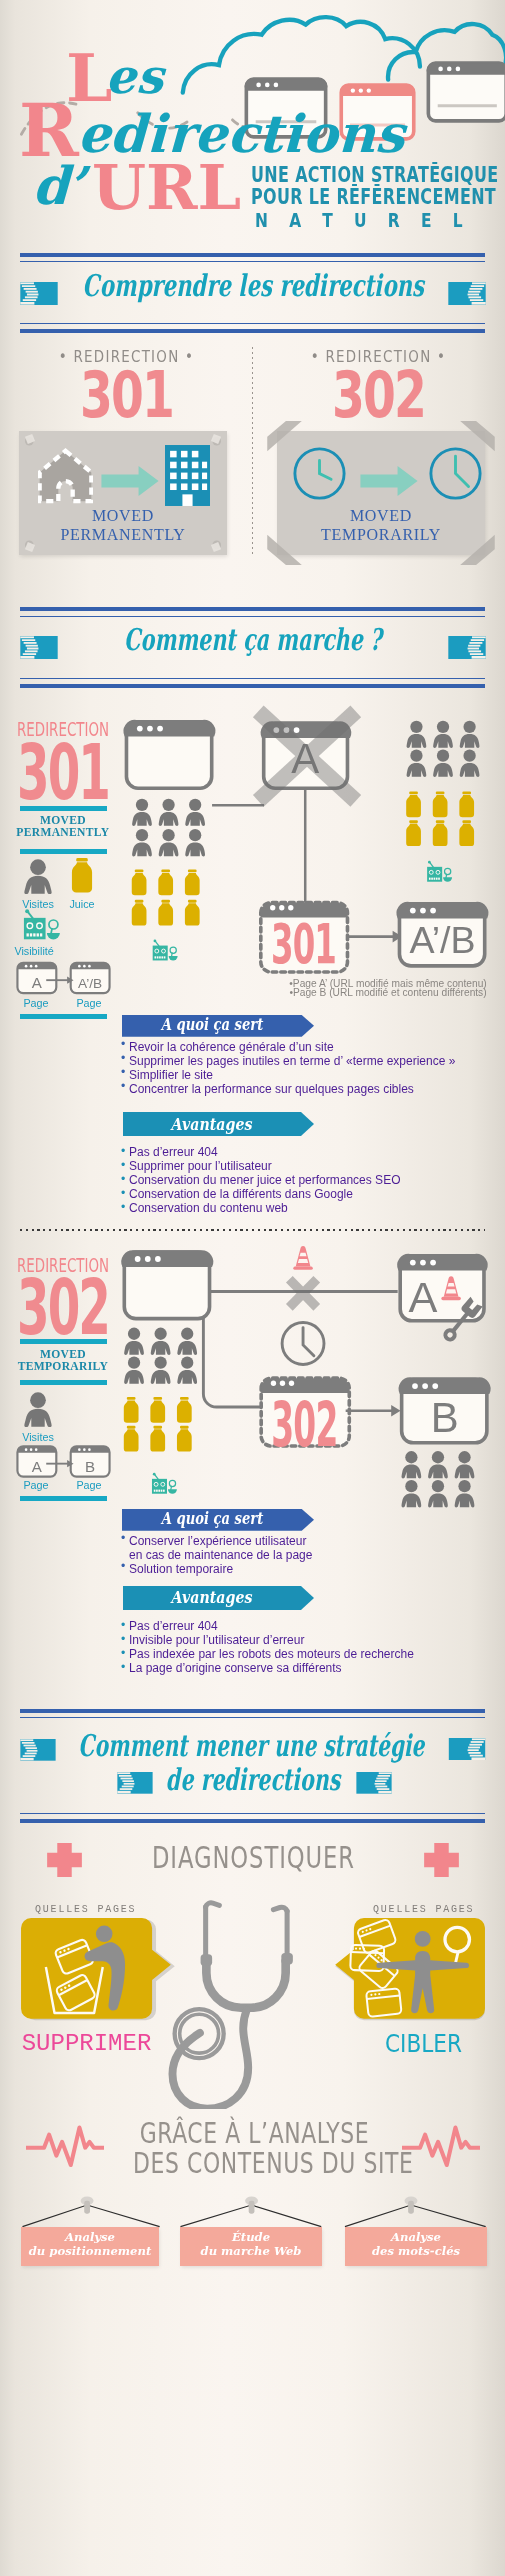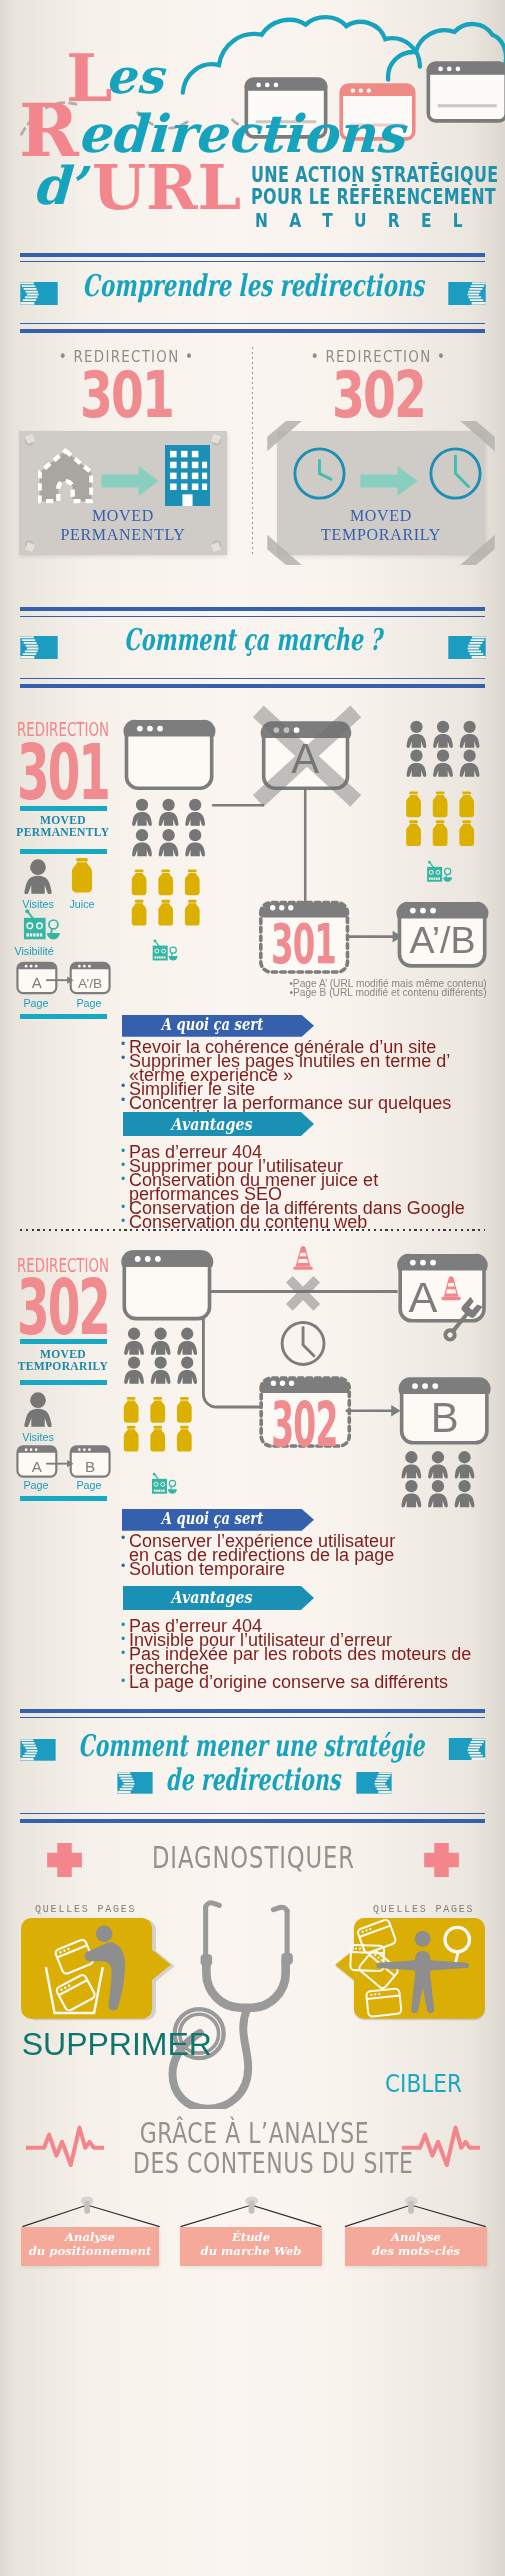"Revoir la cohérence générale d’un" .bullets { color: #7f1d1d -> #4c1d95; font-size: 18px -> 12px }
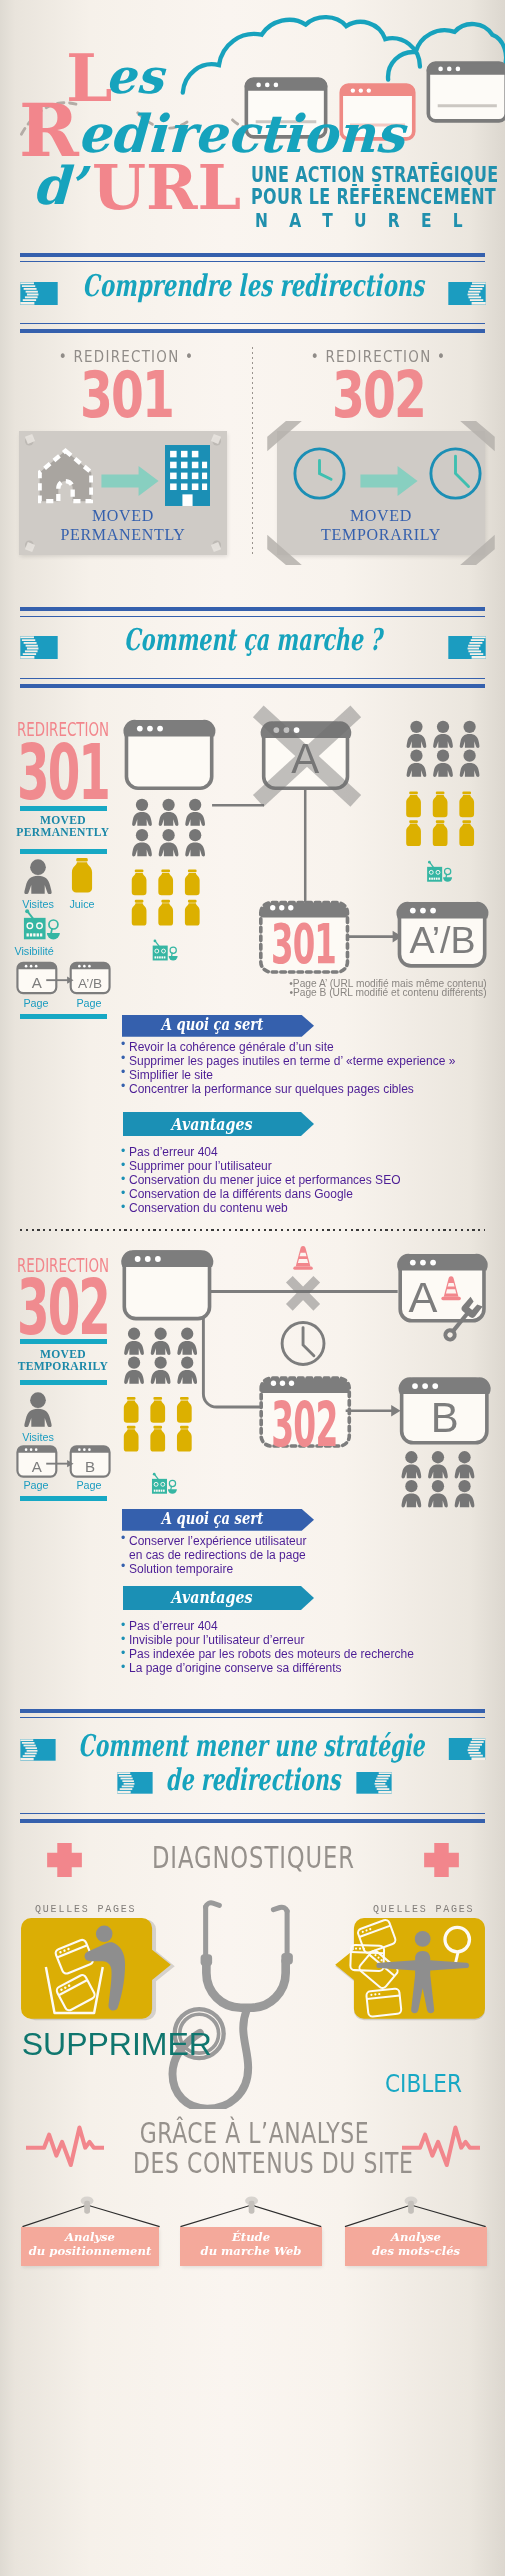"en cas de redirections de" li.nobullet { text: redirections -> maintenance }
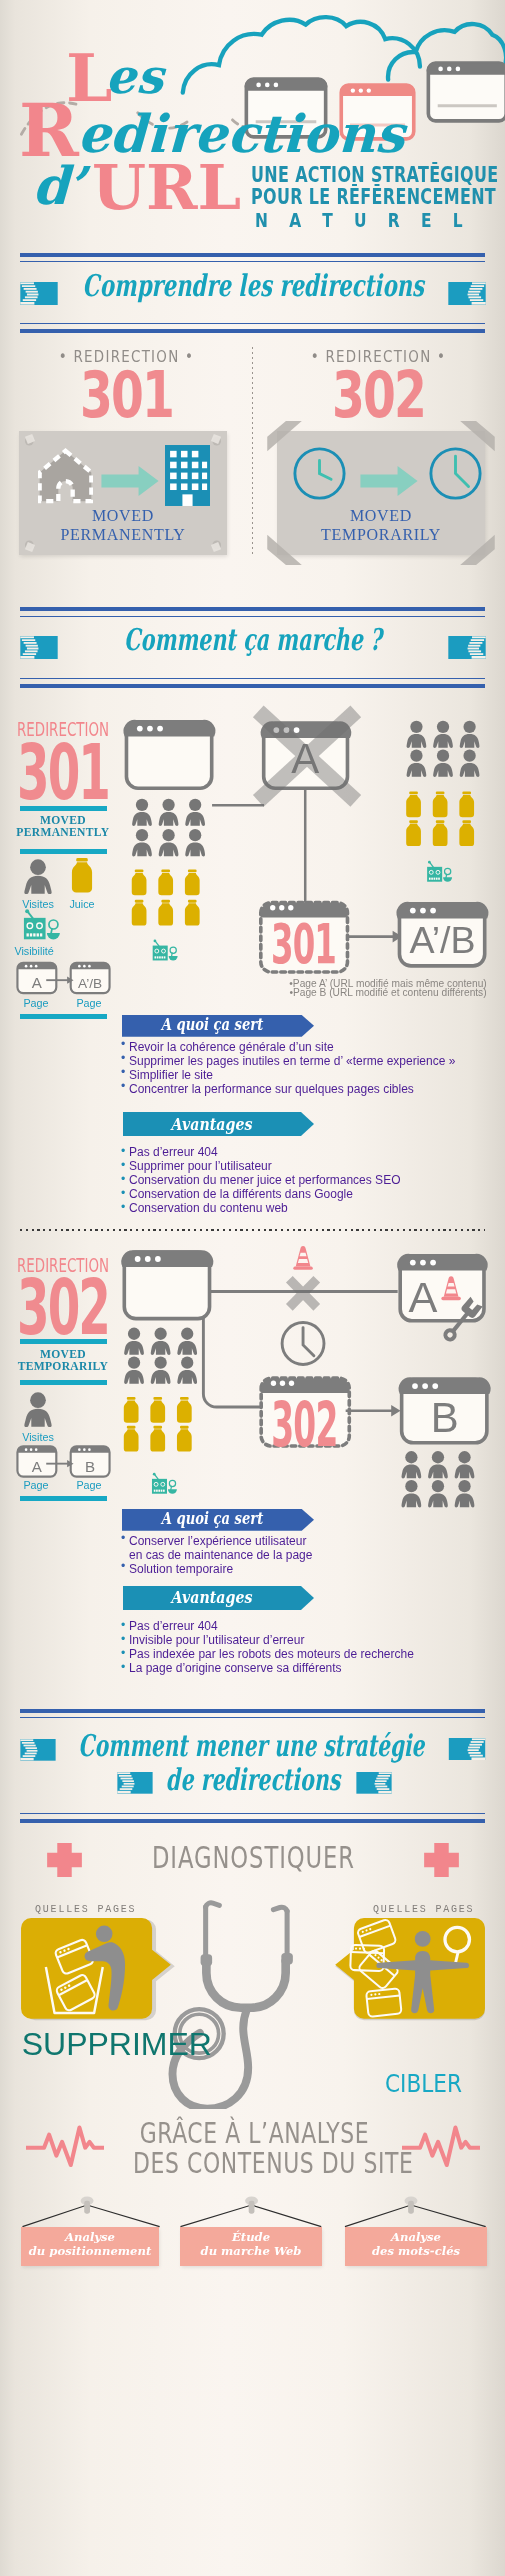"SUPPRIMER" div.abs { color: #0f766e -> #ec4899; font-family: Liberation Sans, sans-serif -> Liberation Mono, monospace; font-size: 32px -> 24px }
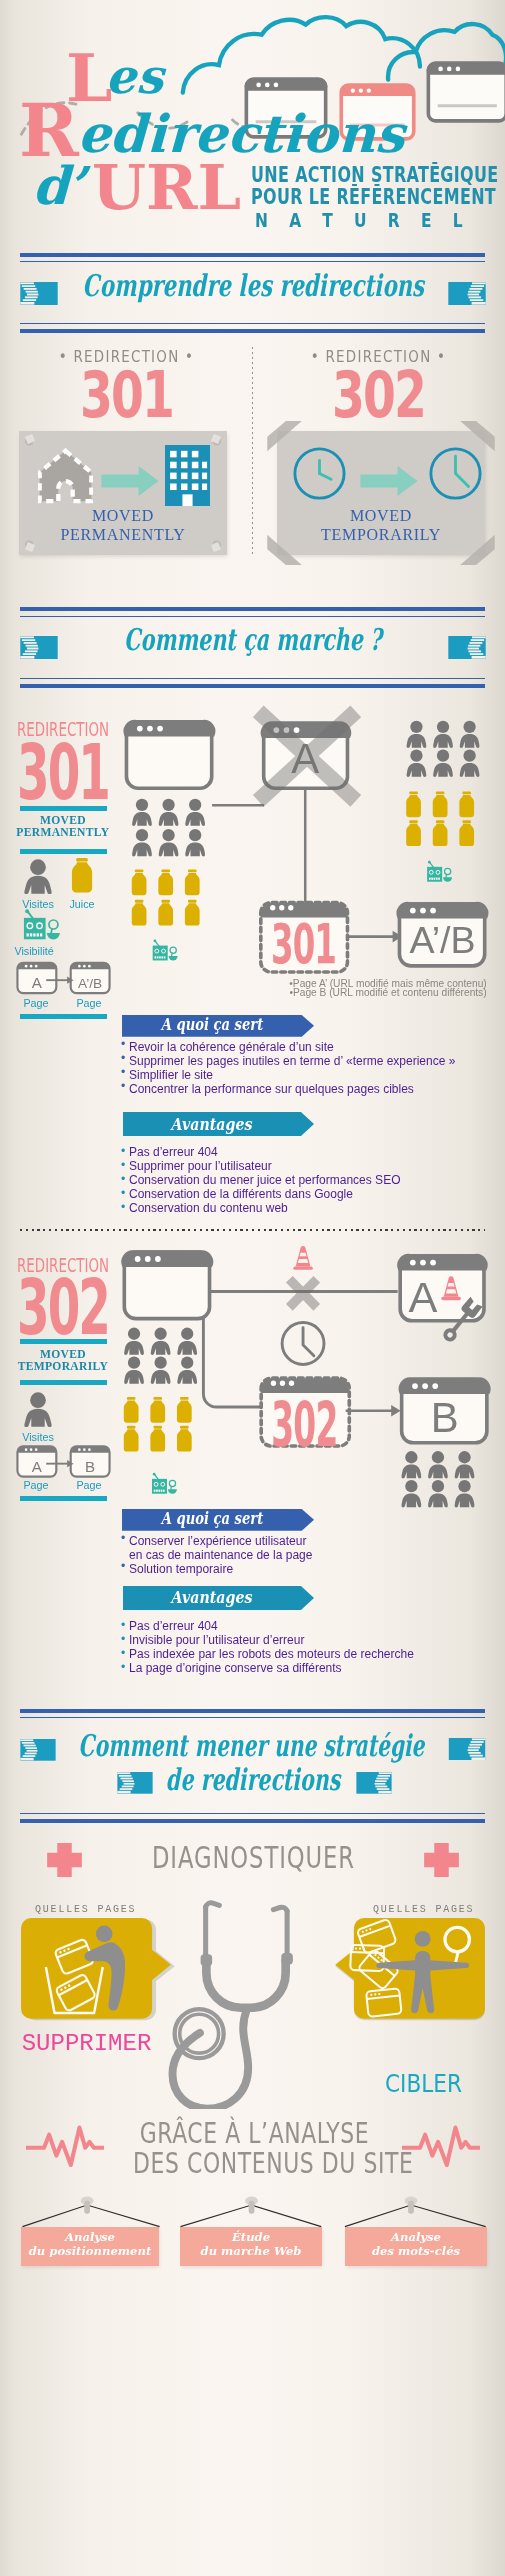"CIBLER" div.abs { margin-top: 40px -> none }
